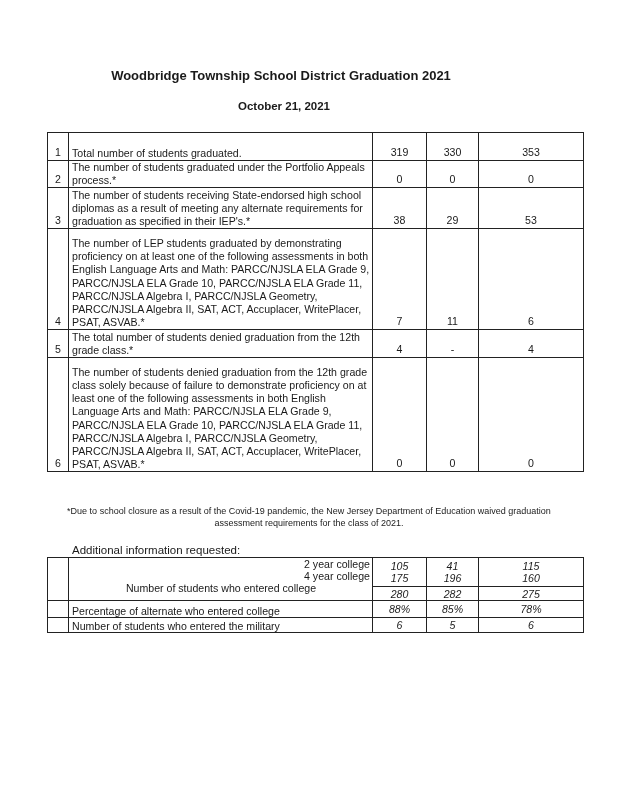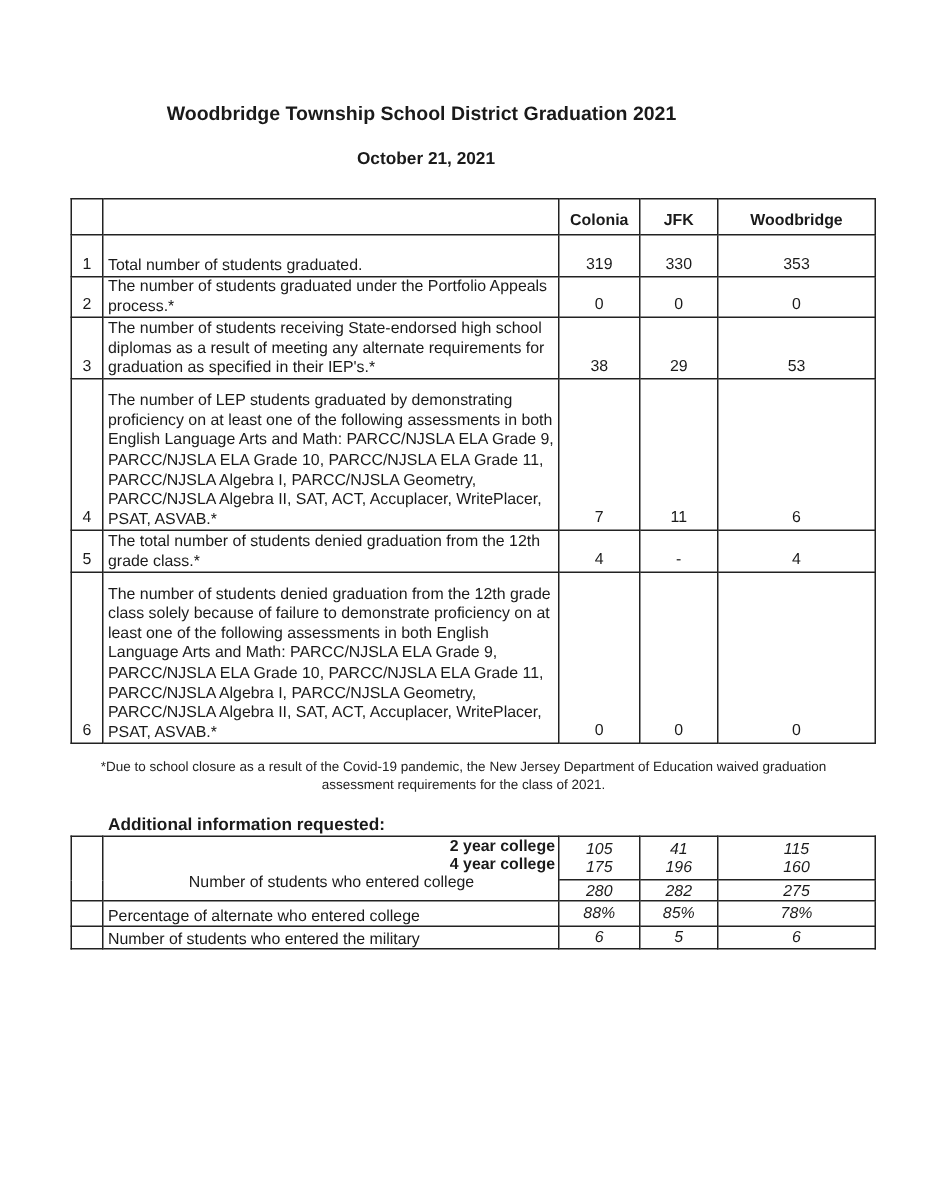"Colonia" tr.hdr { html: <tr> <td></td> <td></td> <td>Colonia</td> <td>JFK</td> <td>Woodbridge</td> </tr> -> none }
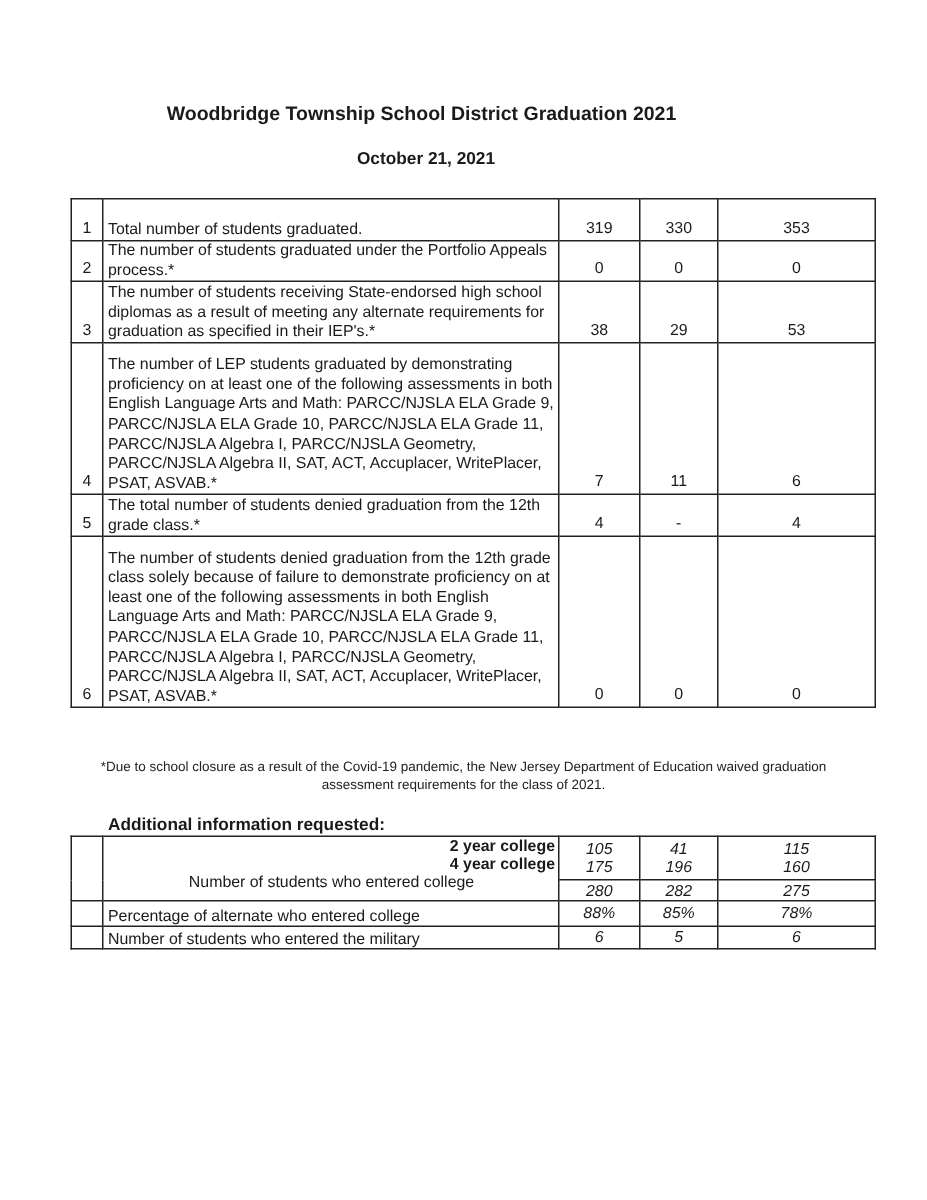"Additional information requested:" .addl { font-weight: bold -> normal }
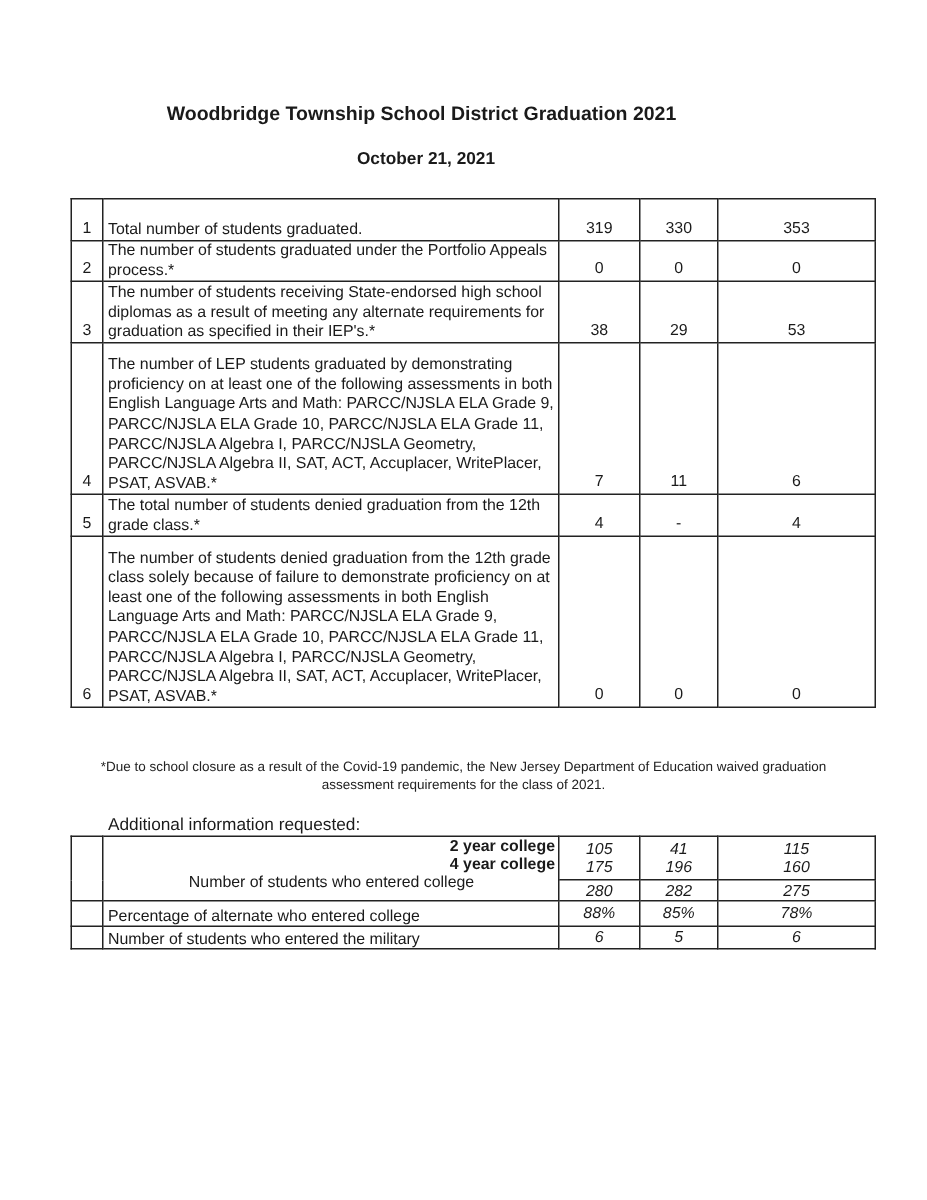"2 year college" .sub-r { font-weight: bold -> none }
